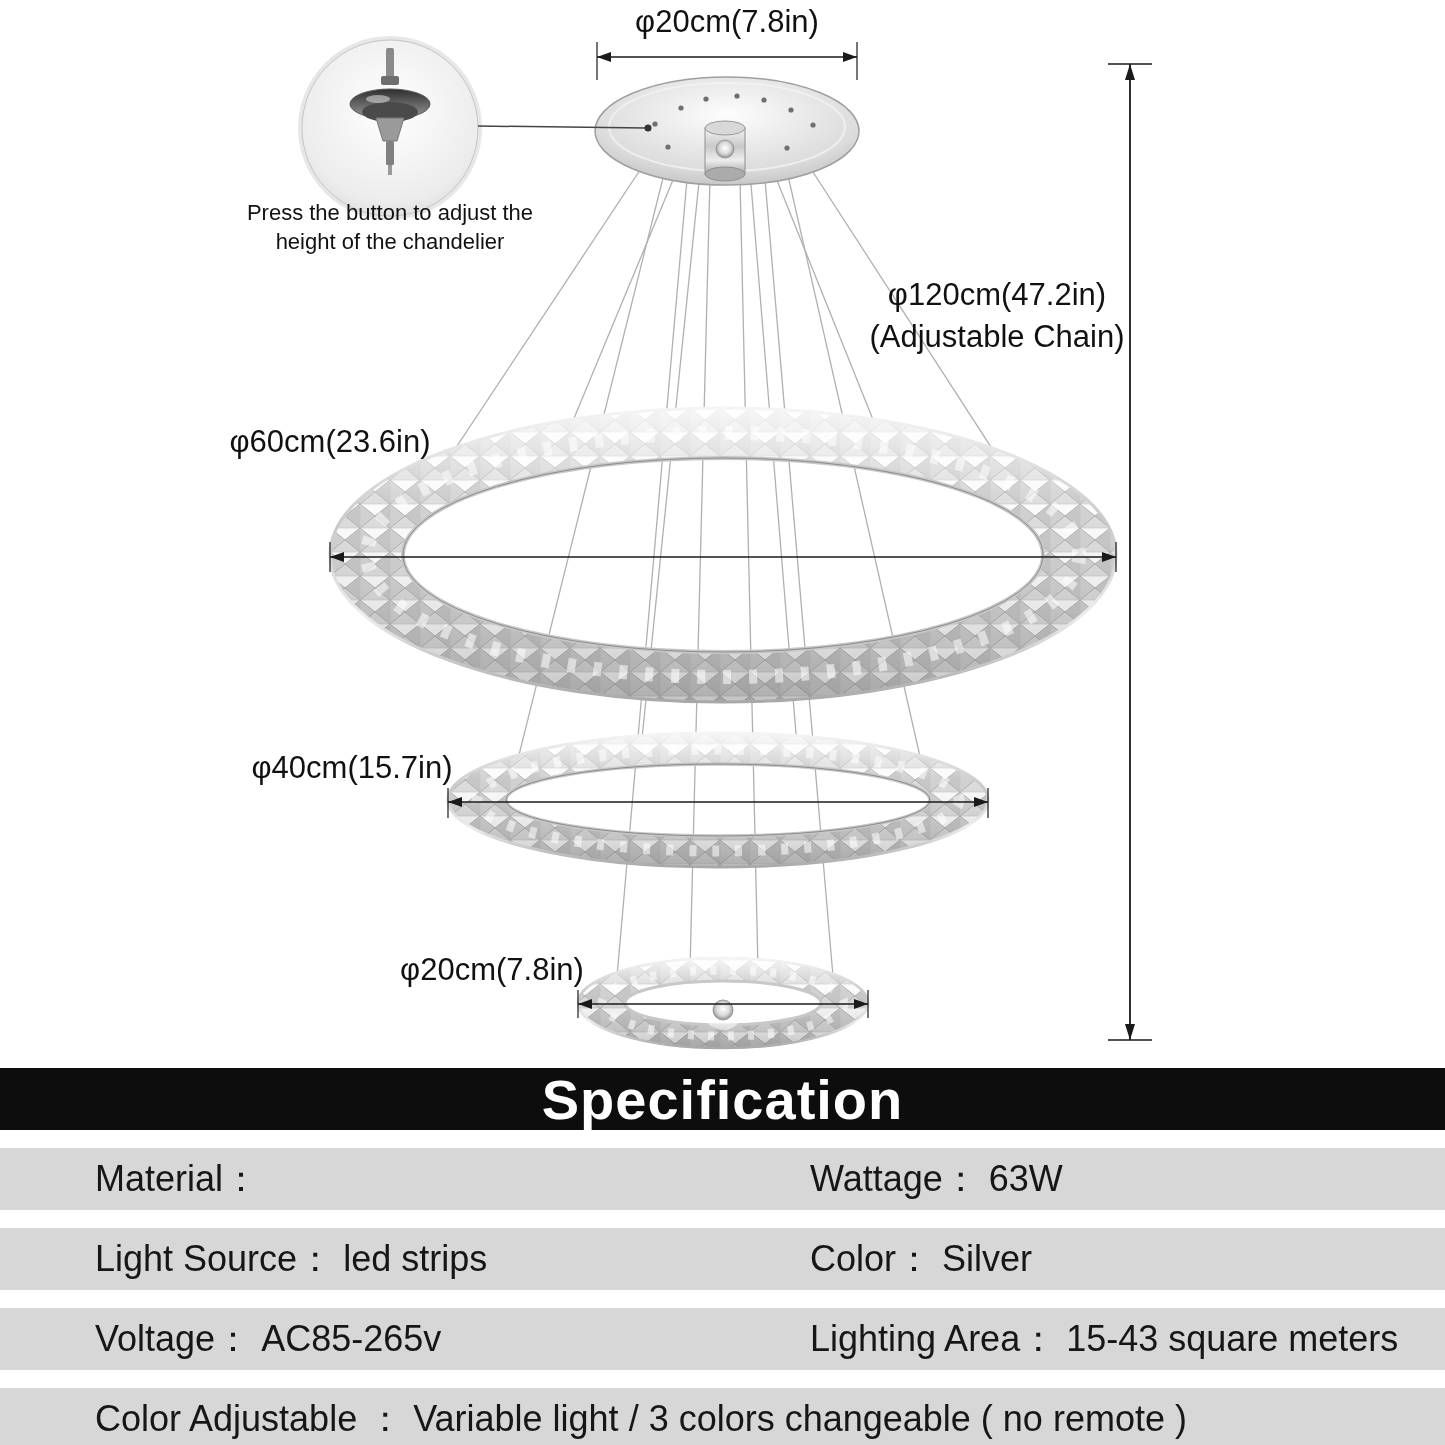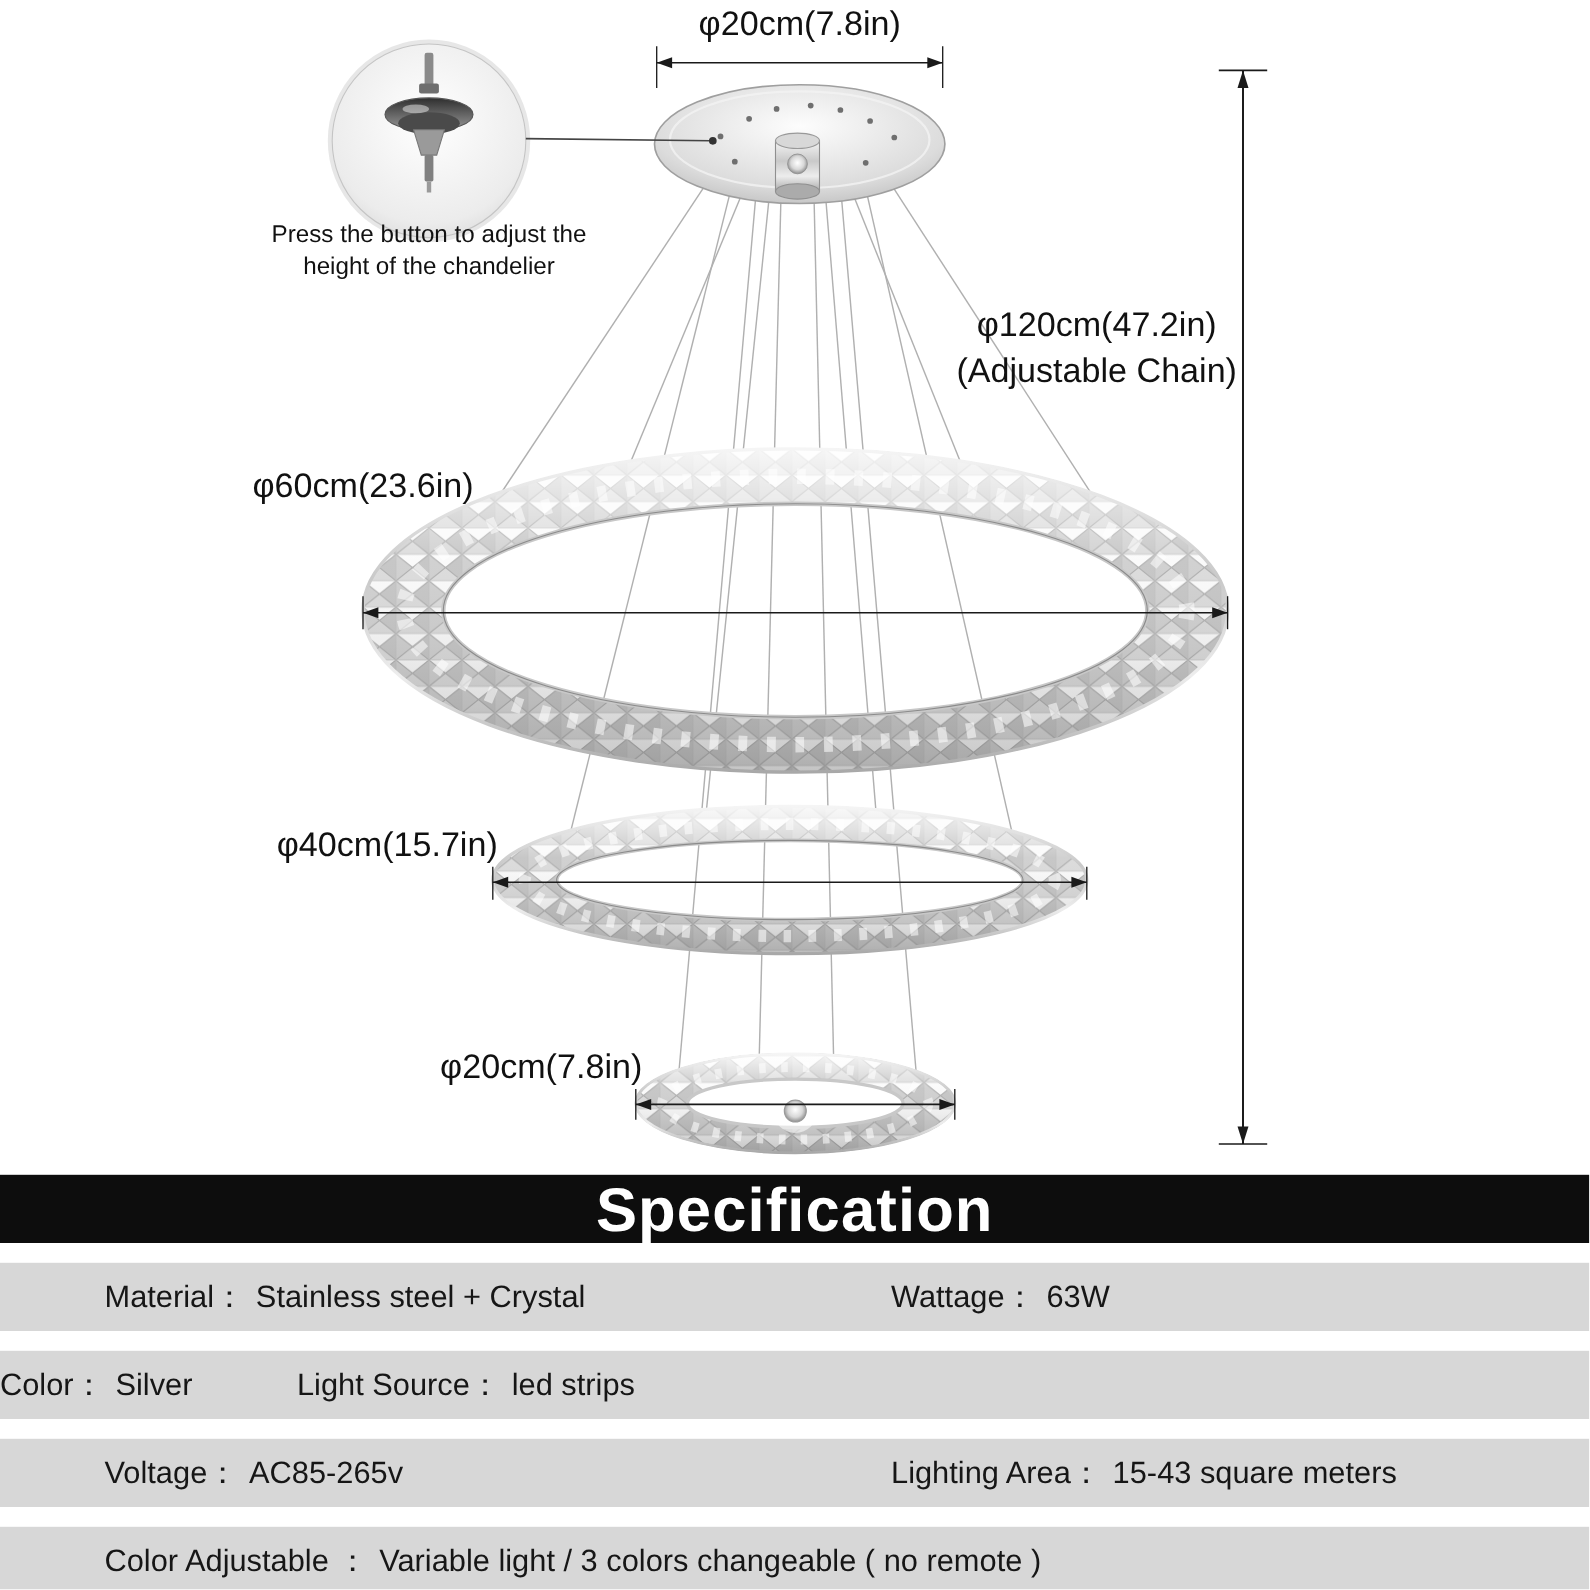"Material：" .spec-row { font-size: 28px -> 36px }
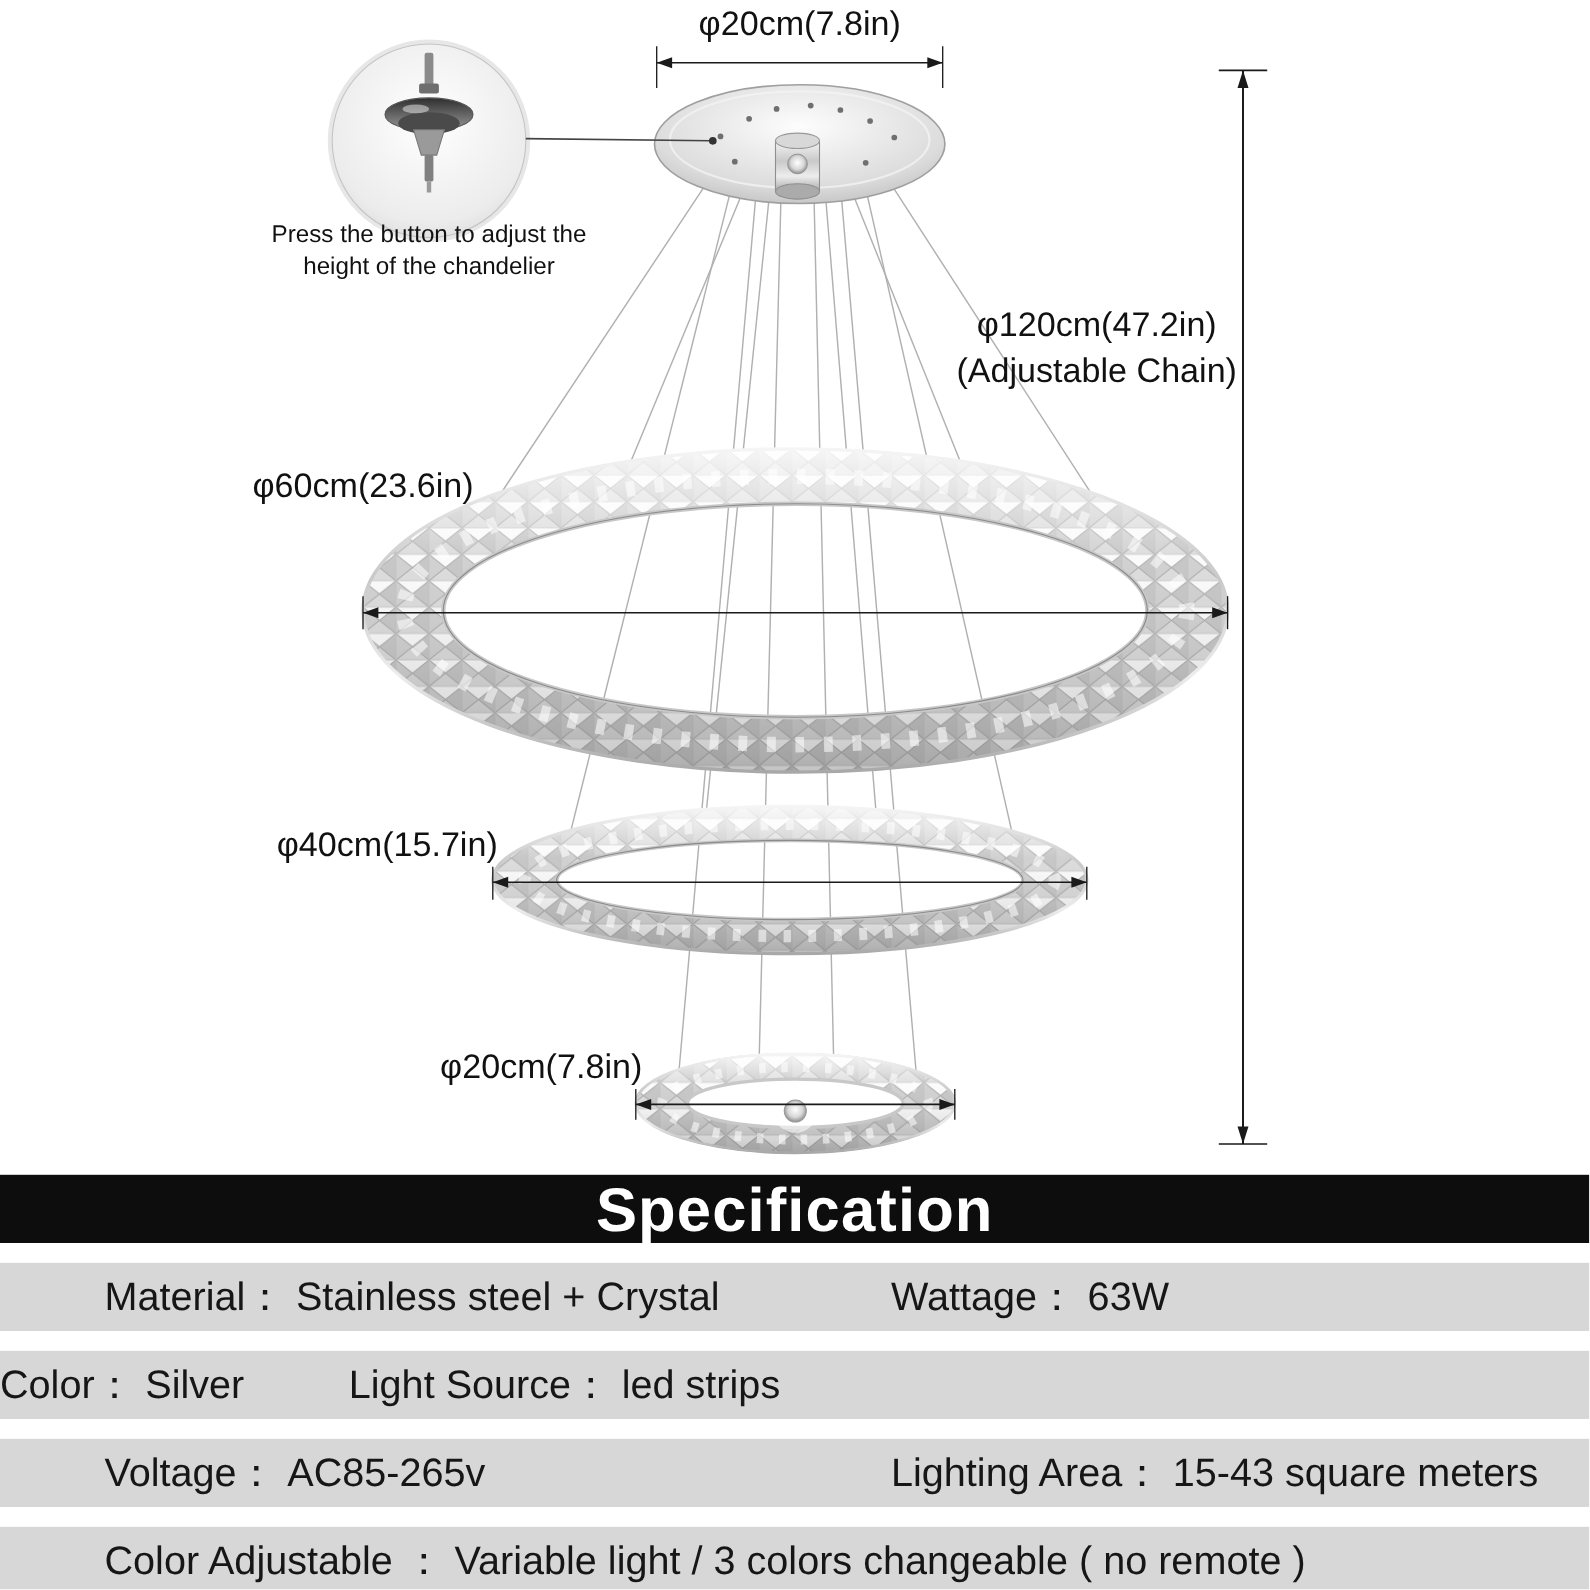"Stainless steel + Crystal" span.val { html: <span>Stainless steel + Crystal</span> -> none }
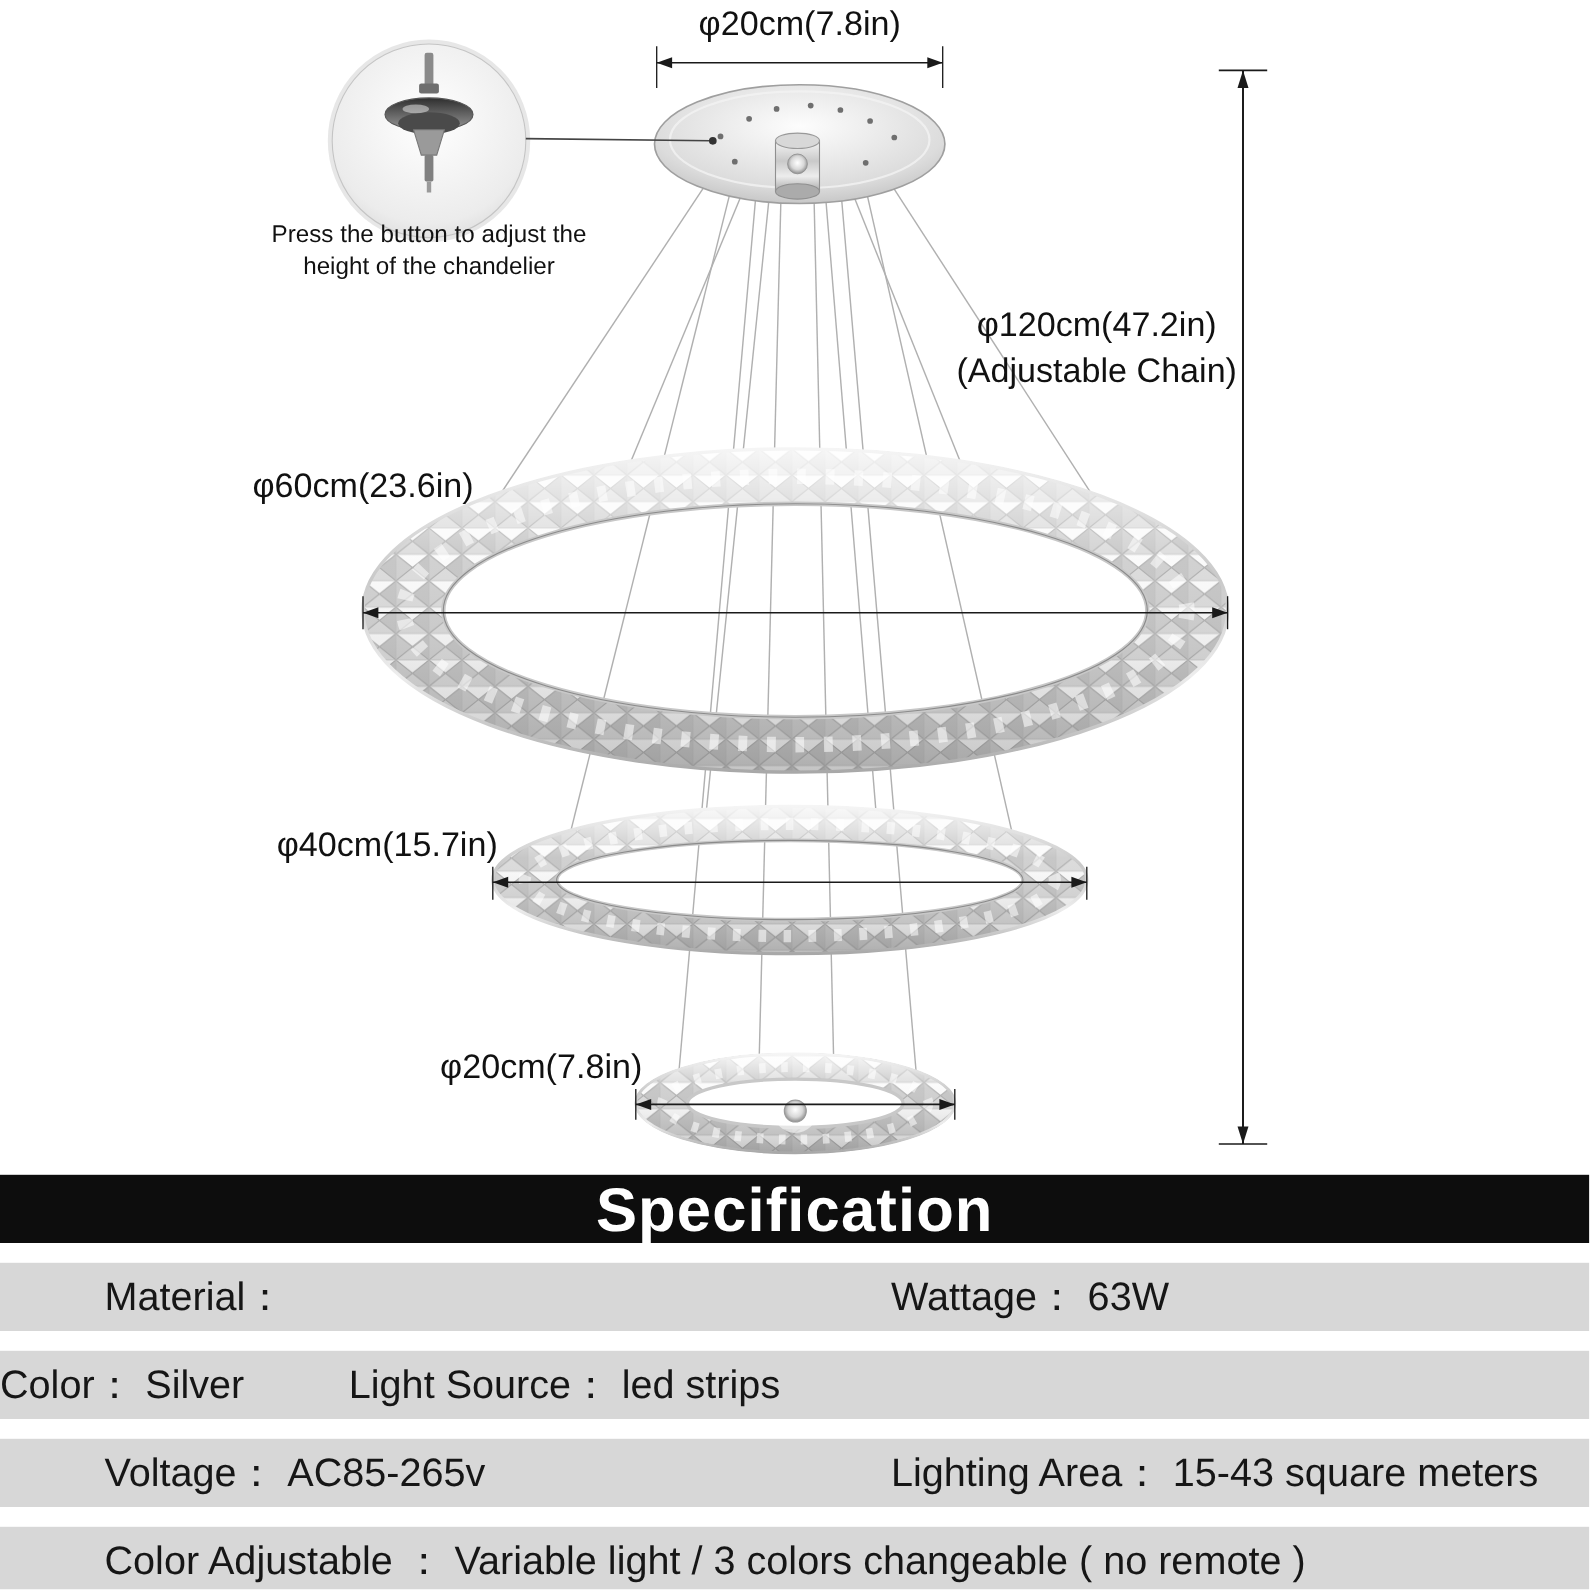"Color：" div.cell { order: before "Light Source：" -> after "Light Source：" }
